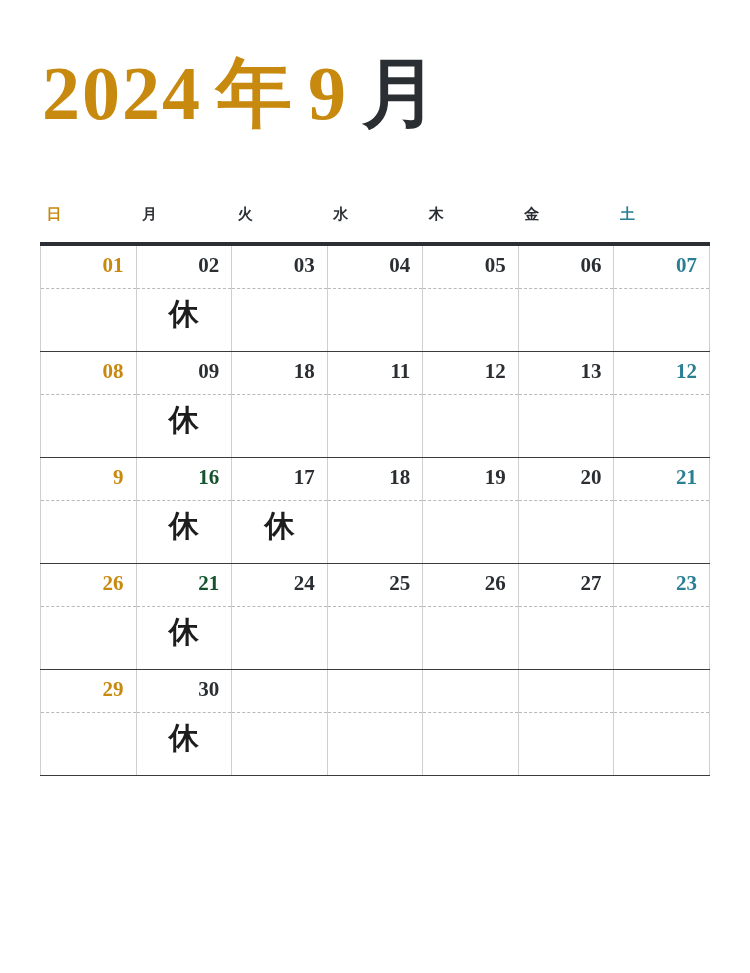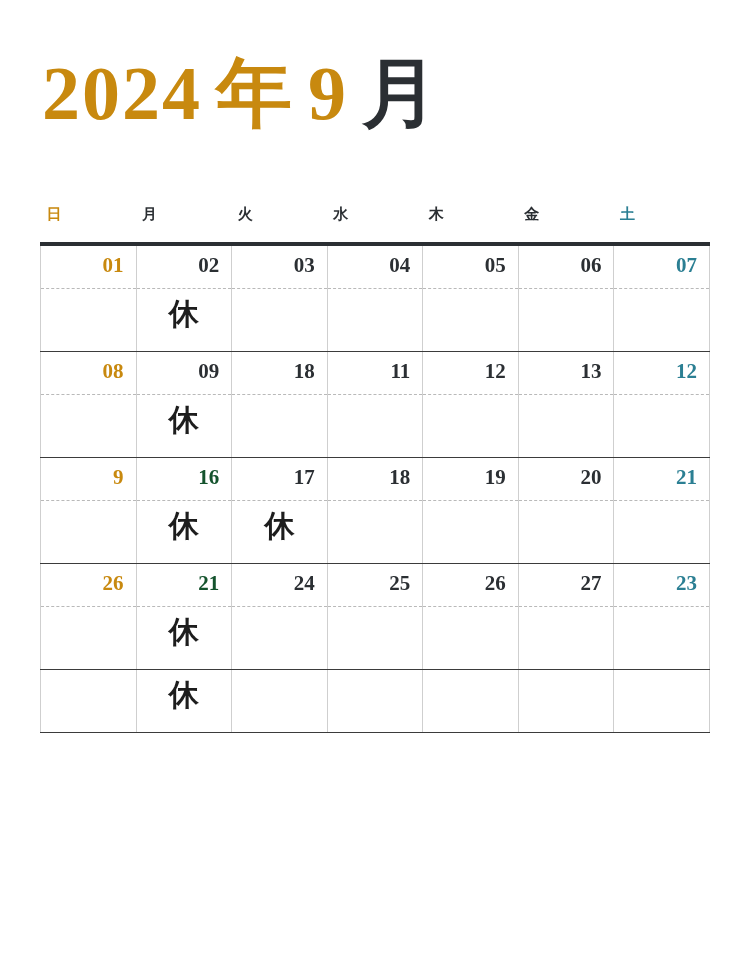"29" tr.num-row { html: none -> <tr> <td> <span>29</span> </td> <td> <span>30</span> </td> <td> <span></span> </td> <td> <span></span> </td> <td> <span></span> </td> <td> <span></span> </td> <td> <span></span> </td> </tr> }
